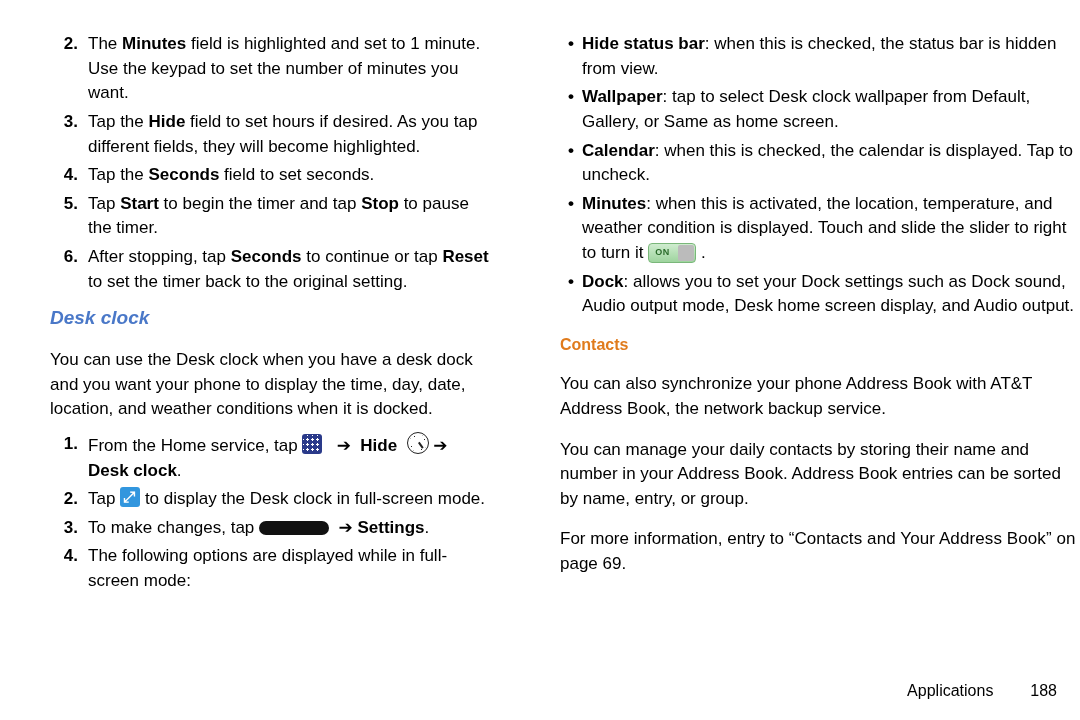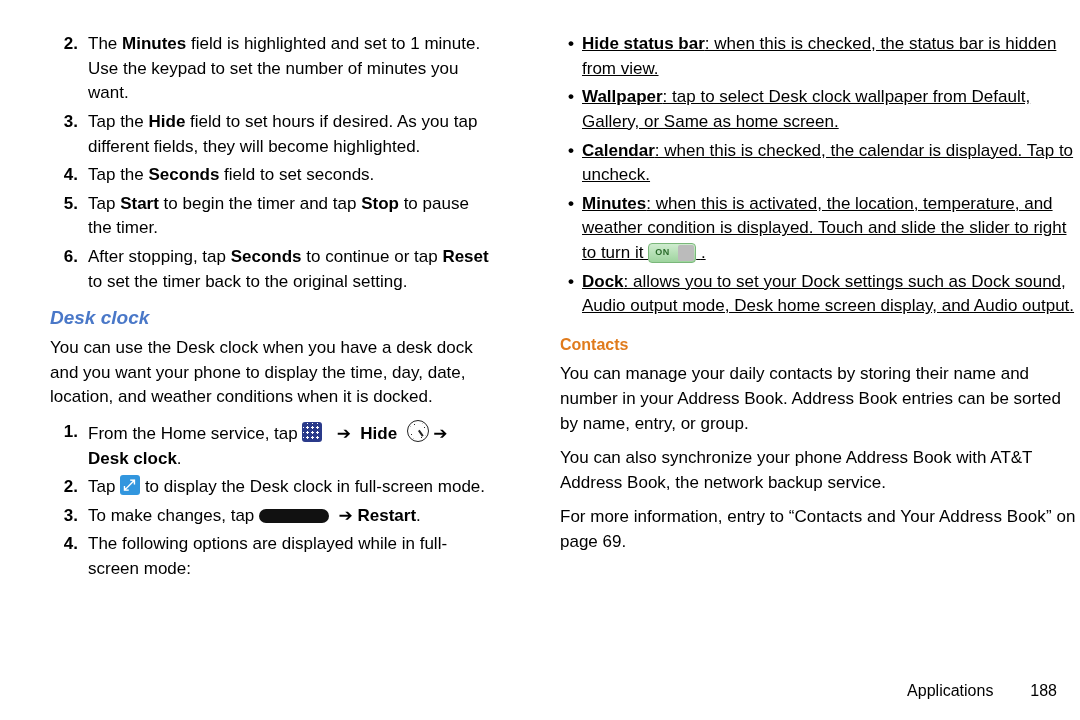"Hide status bar: when this" .bul .txt { text-decoration: underline -> none }
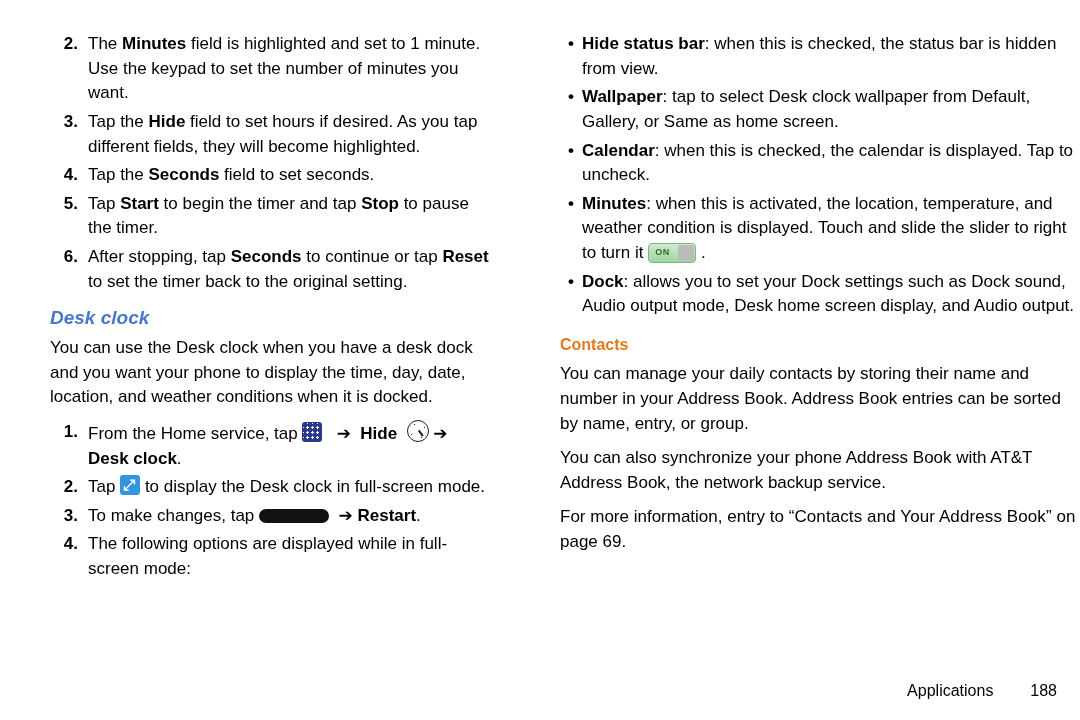"You can use the Desk" .para { margin: 4px 0 10px 0 -> 16px 0 10px 0 }
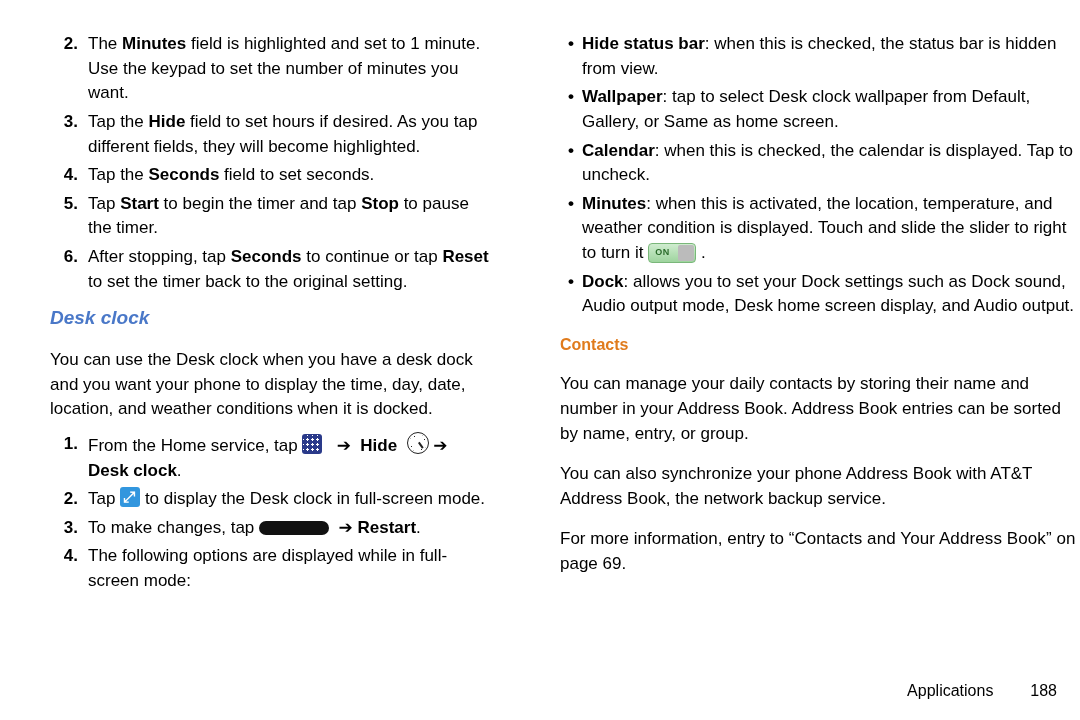"You can manage your daily" div.para { order: before "You can also synchronize your" -> after "You can also synchronize your" }
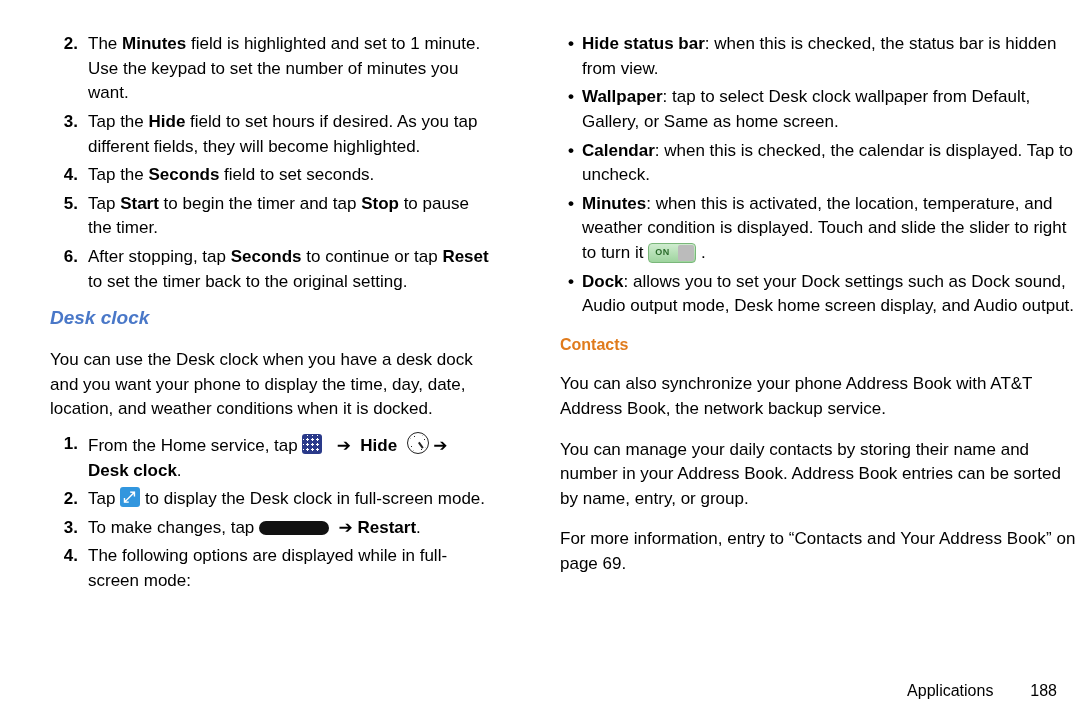"Restart" b { text: Restart -> Settings }
